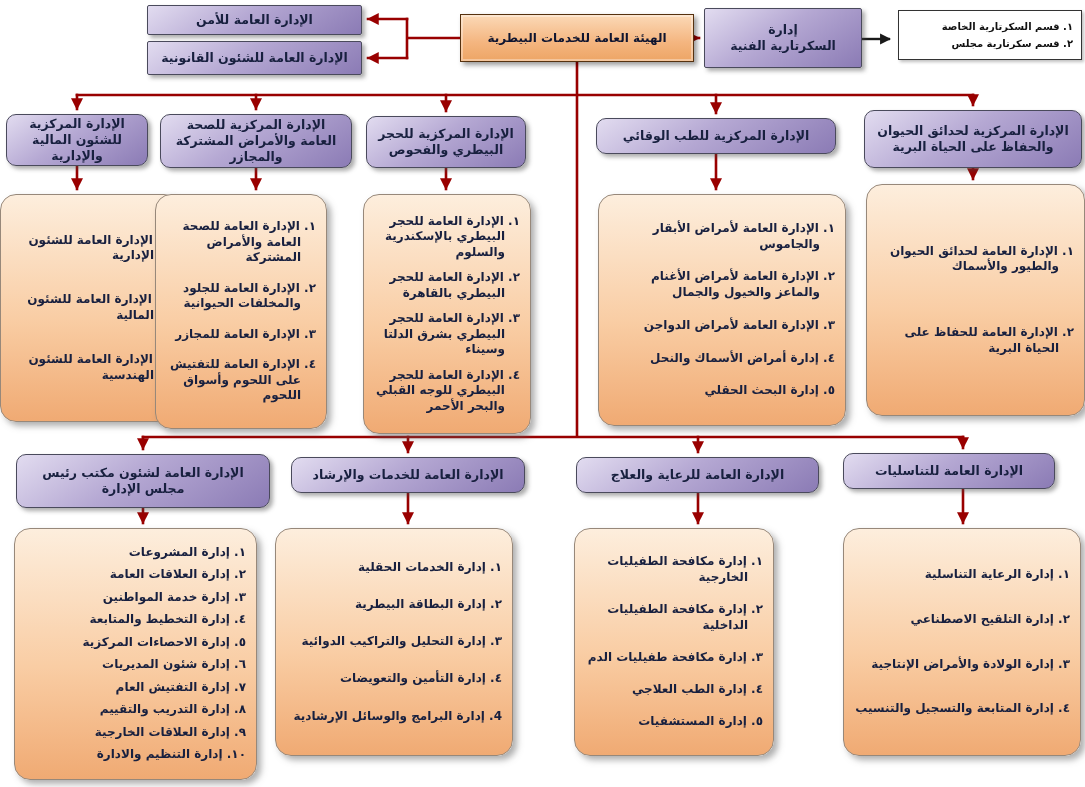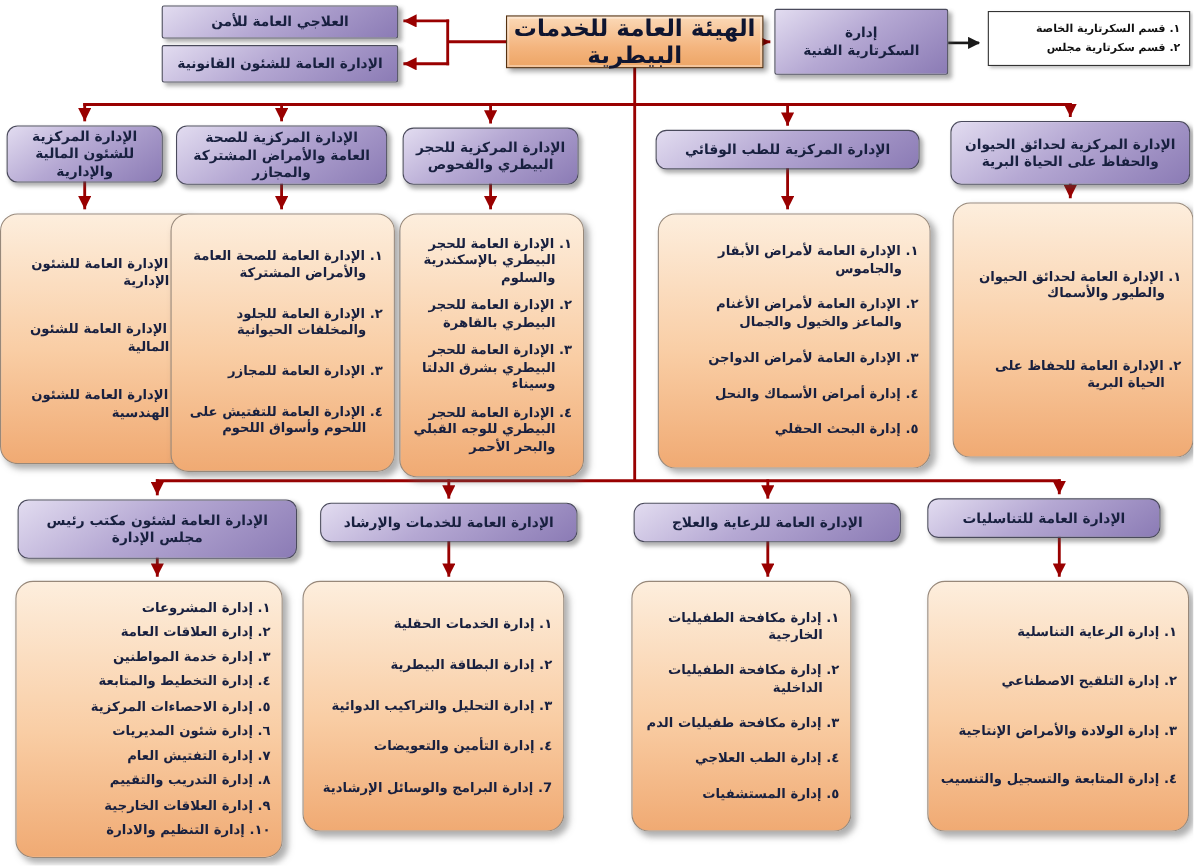"العلاجي العامة للأمن" span { text: العلاجي -> الإدارة }
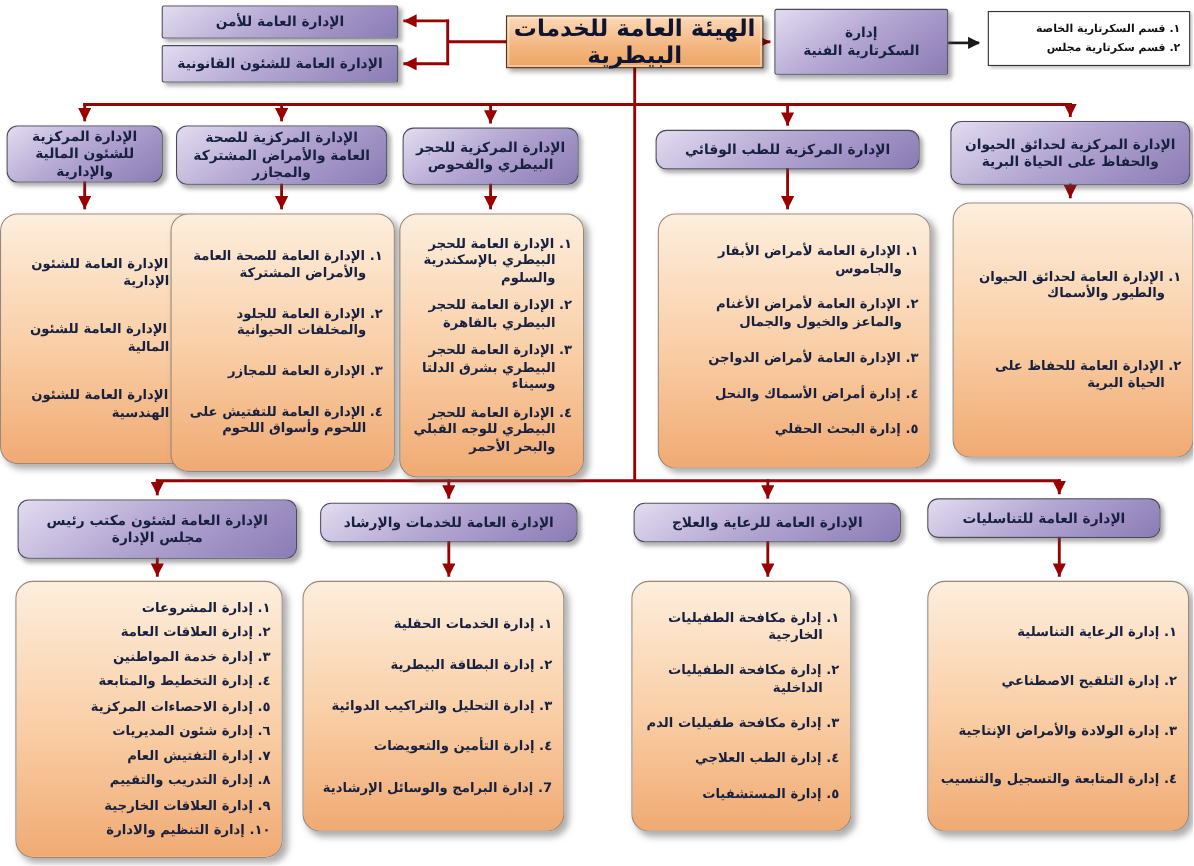"الهيئة العامة للخدمات البيطرية" .root { font-size: 21px -> 12px }
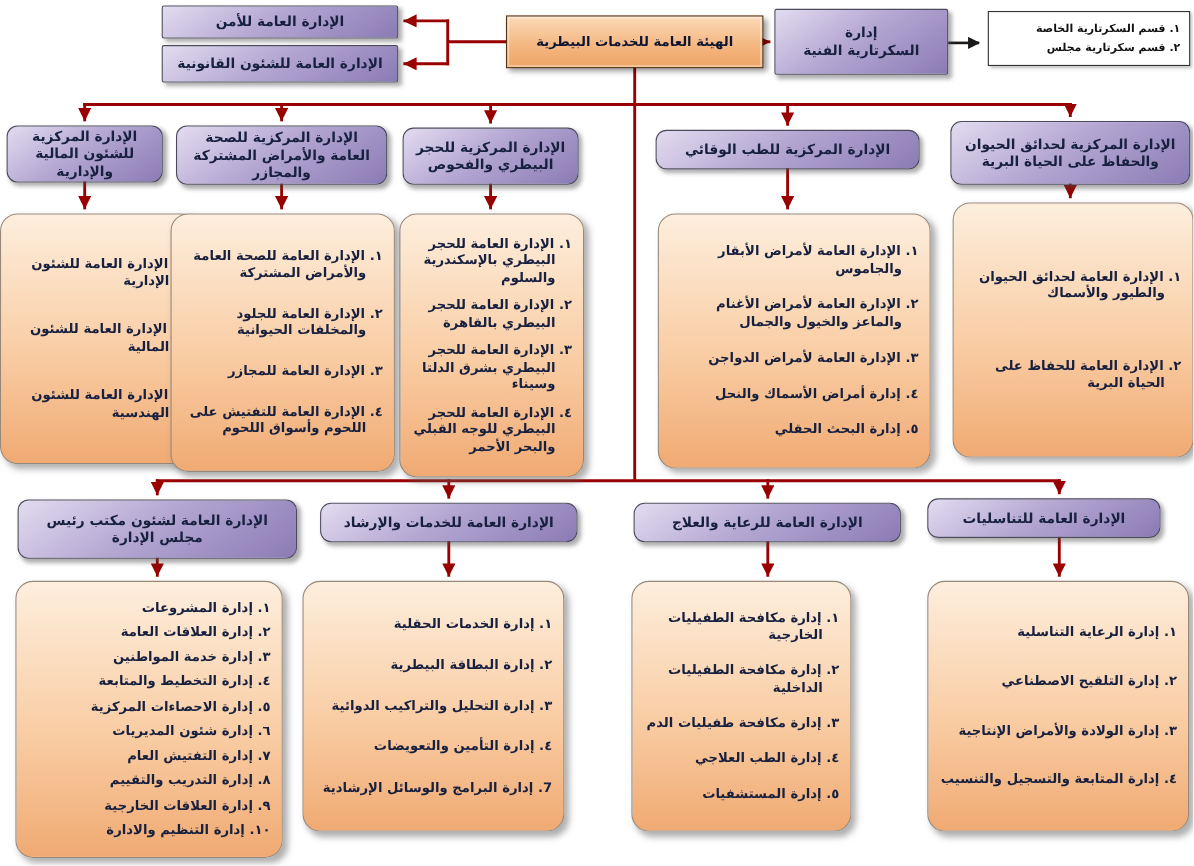"١. الإدارة العامة للصحة العامة" div.lbox { width: 204px -> 172px }
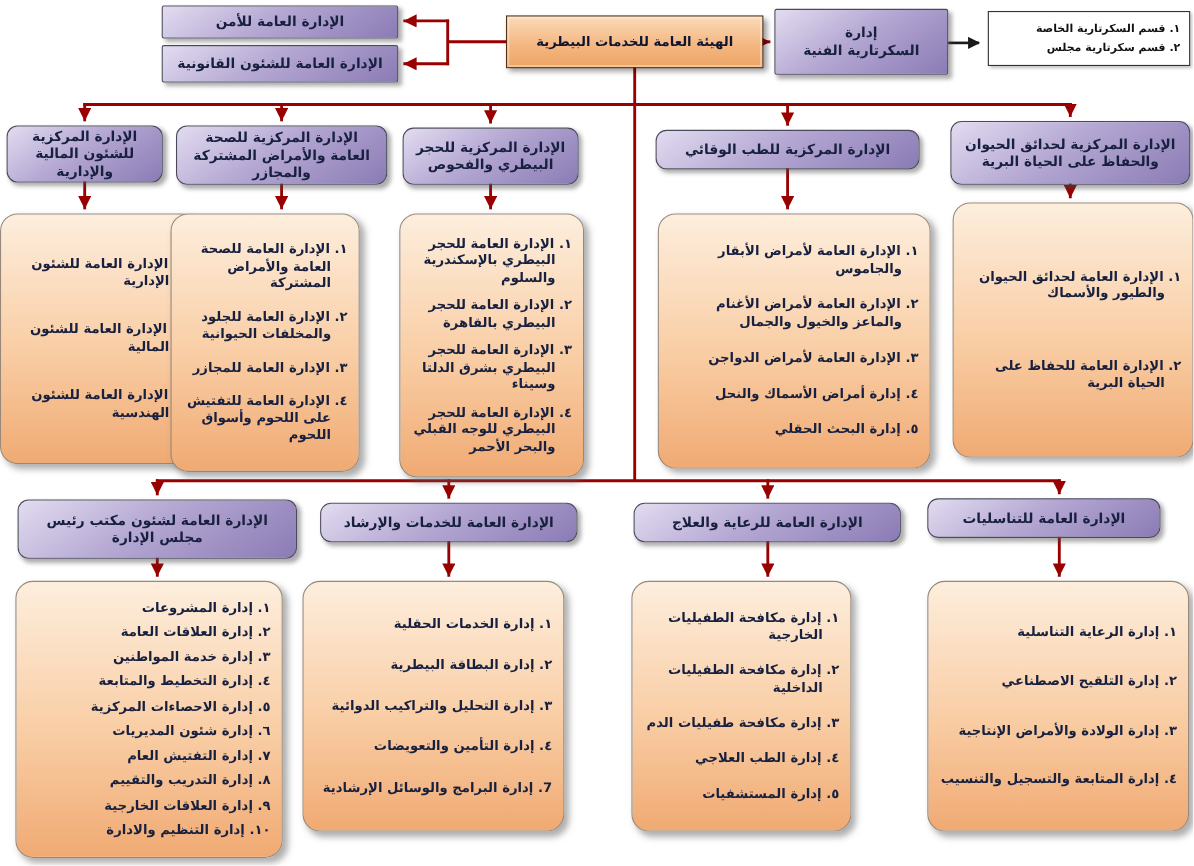"7. إدارة البرامج والوسائل الإرشادية" div.li { text: 7 -> 4 }
